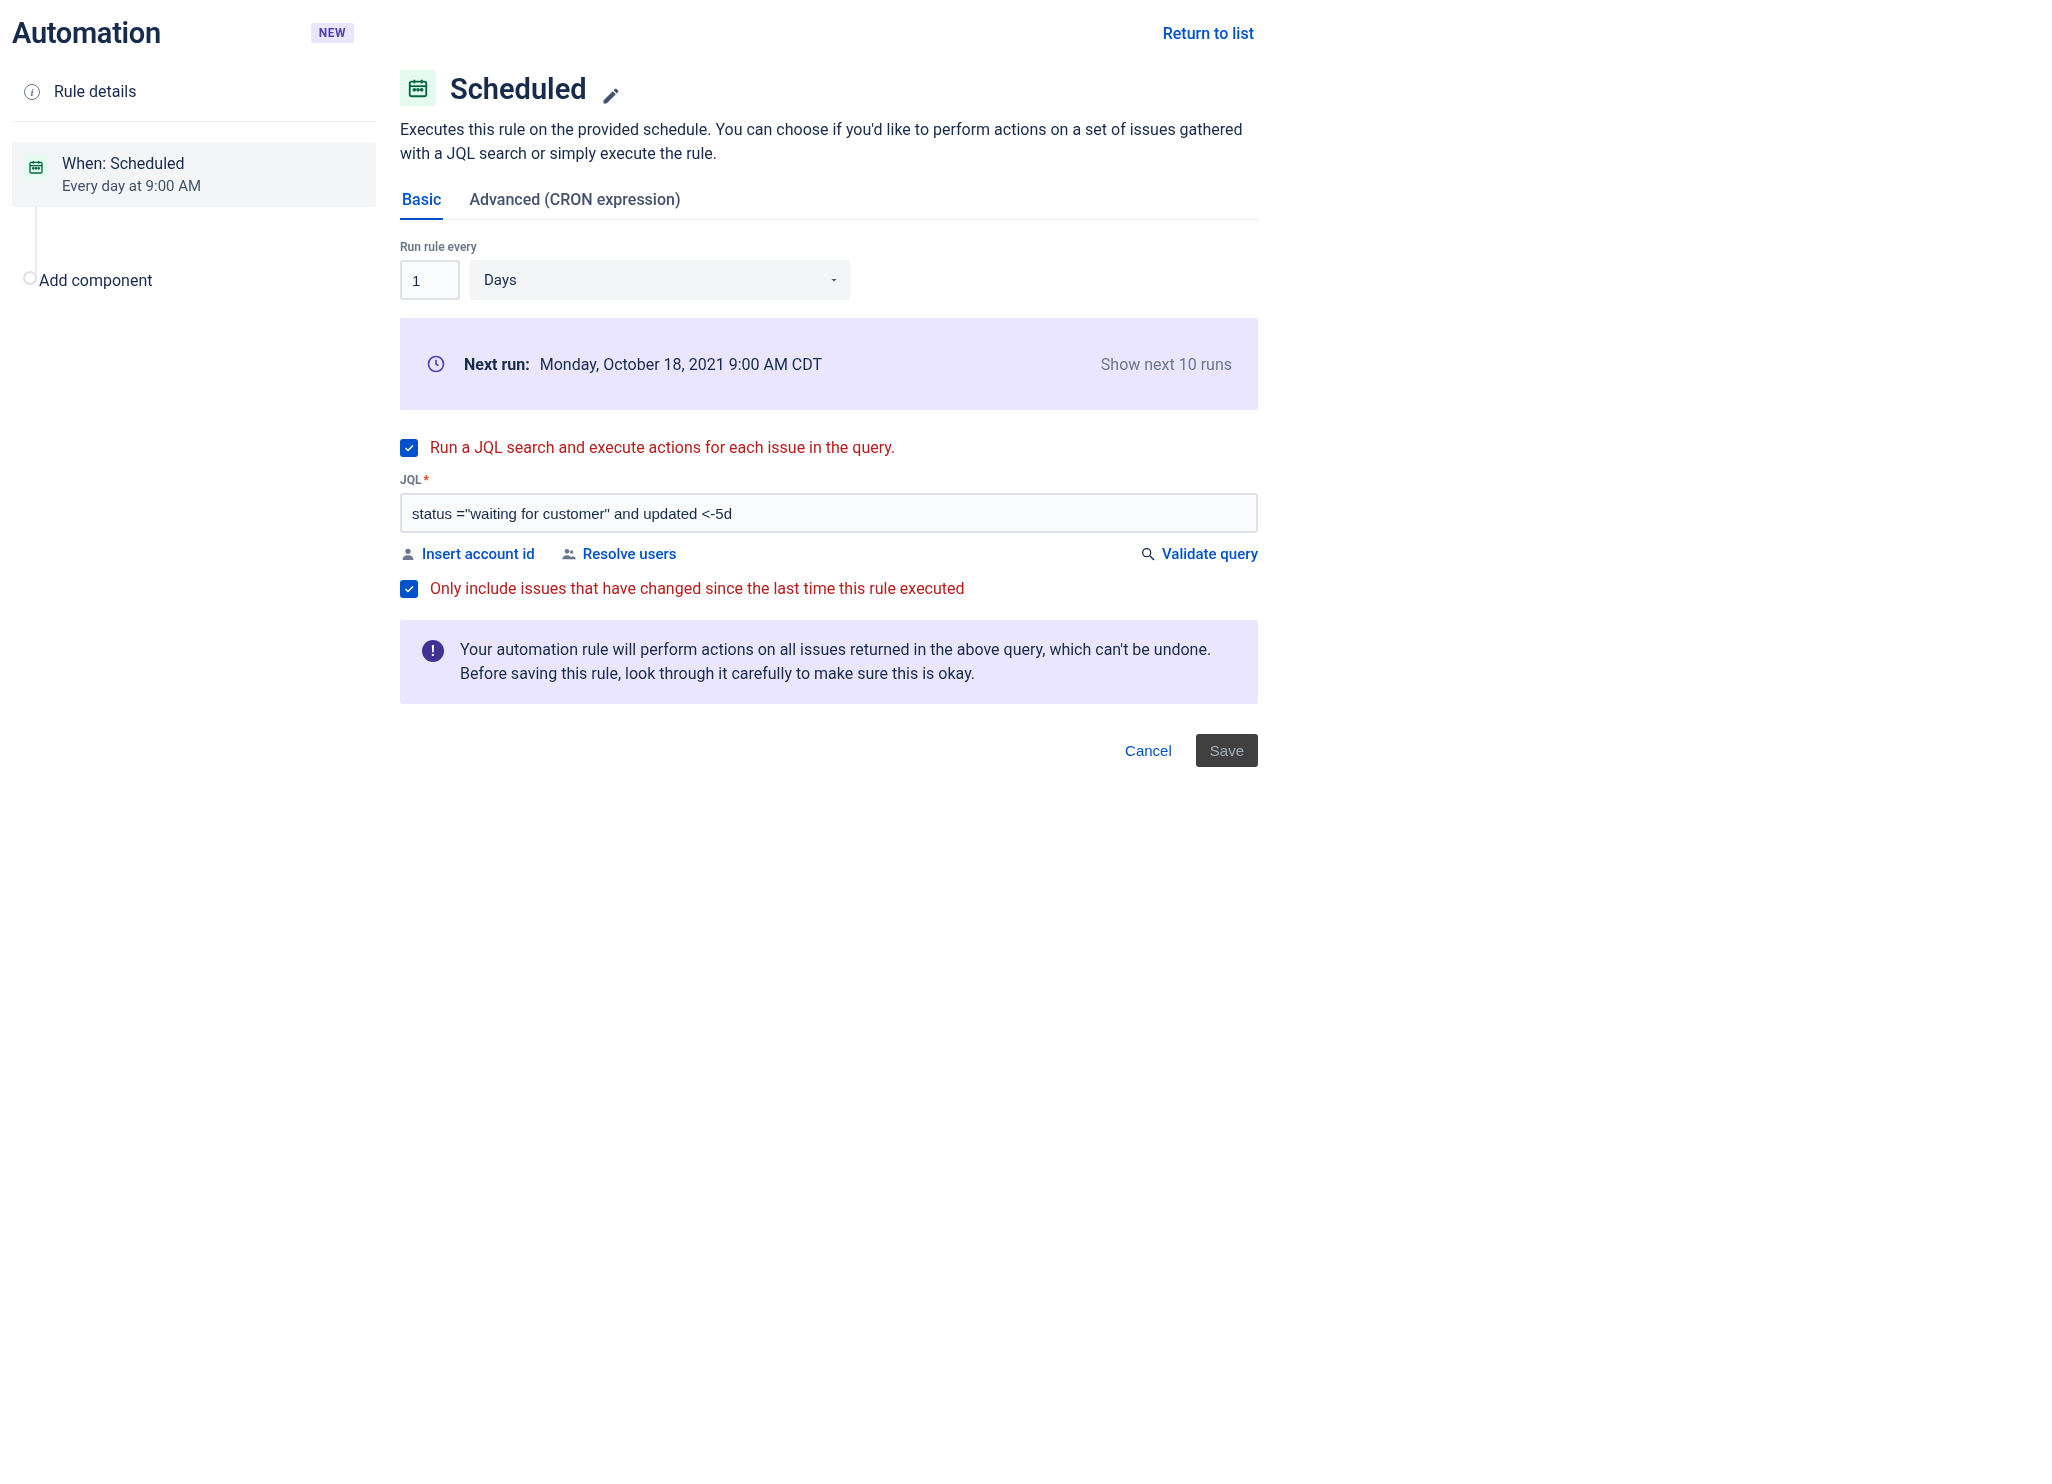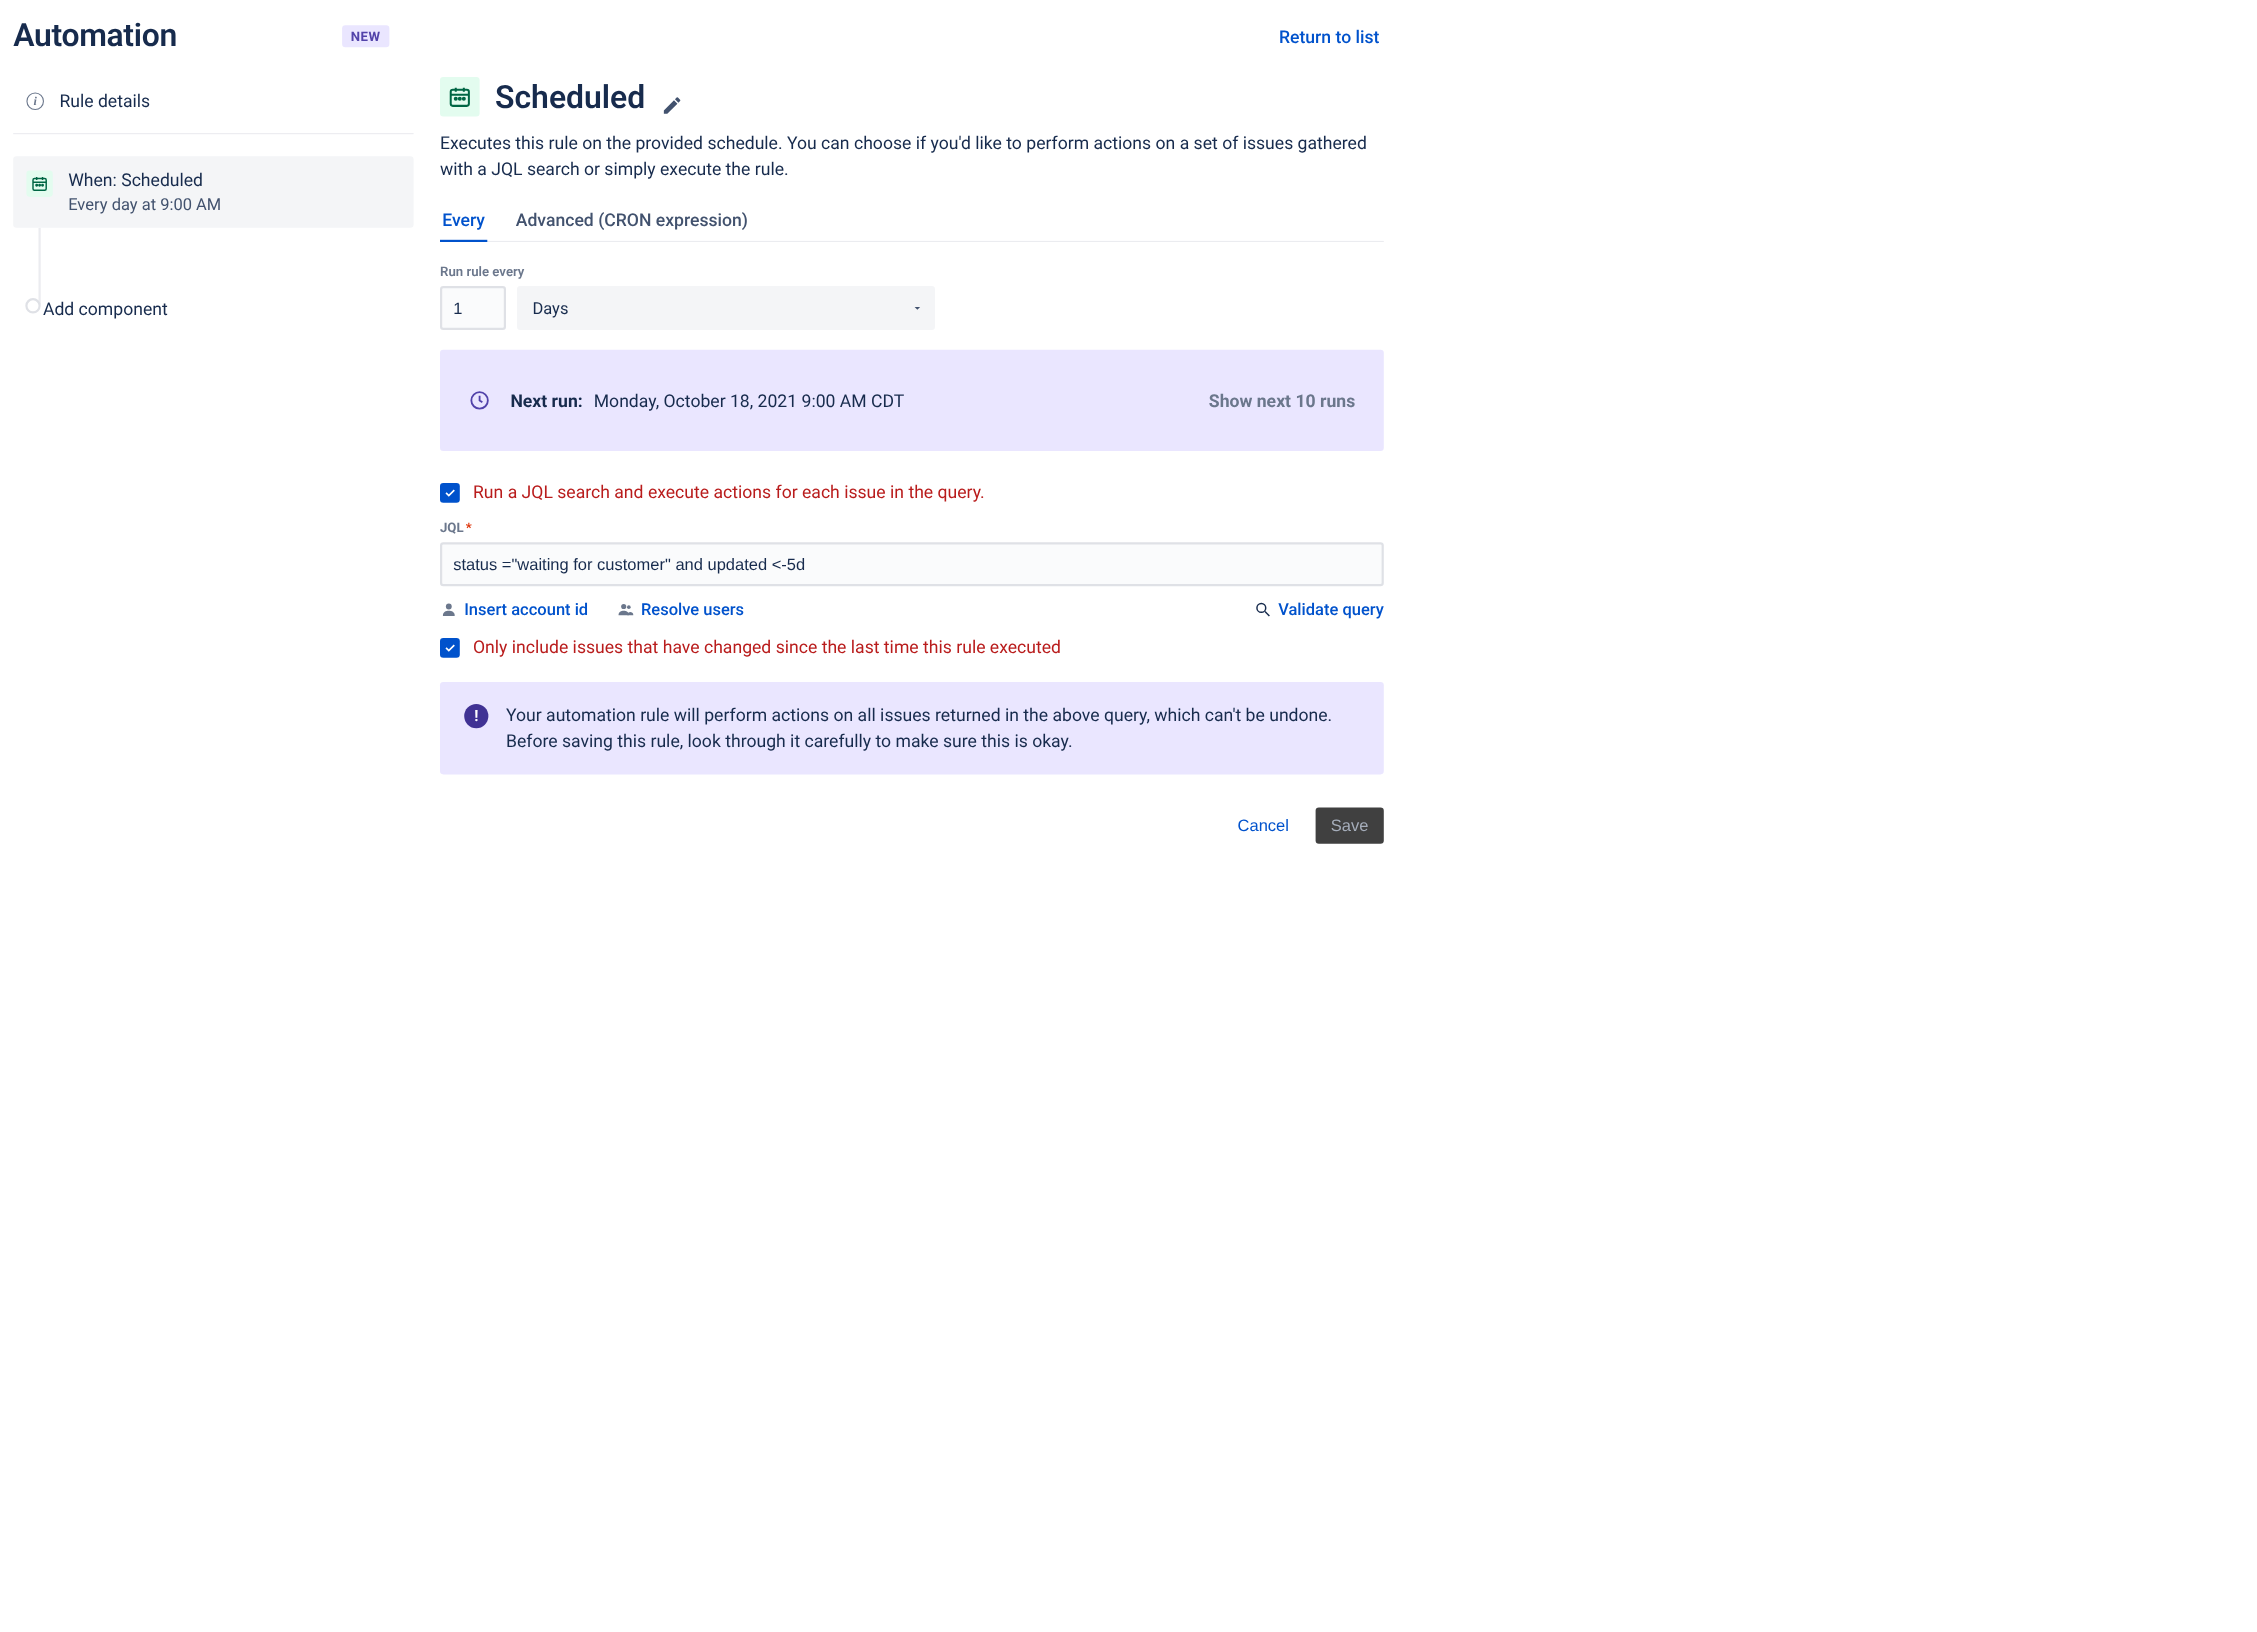"Every" div.tab { text: Every -> Basic }
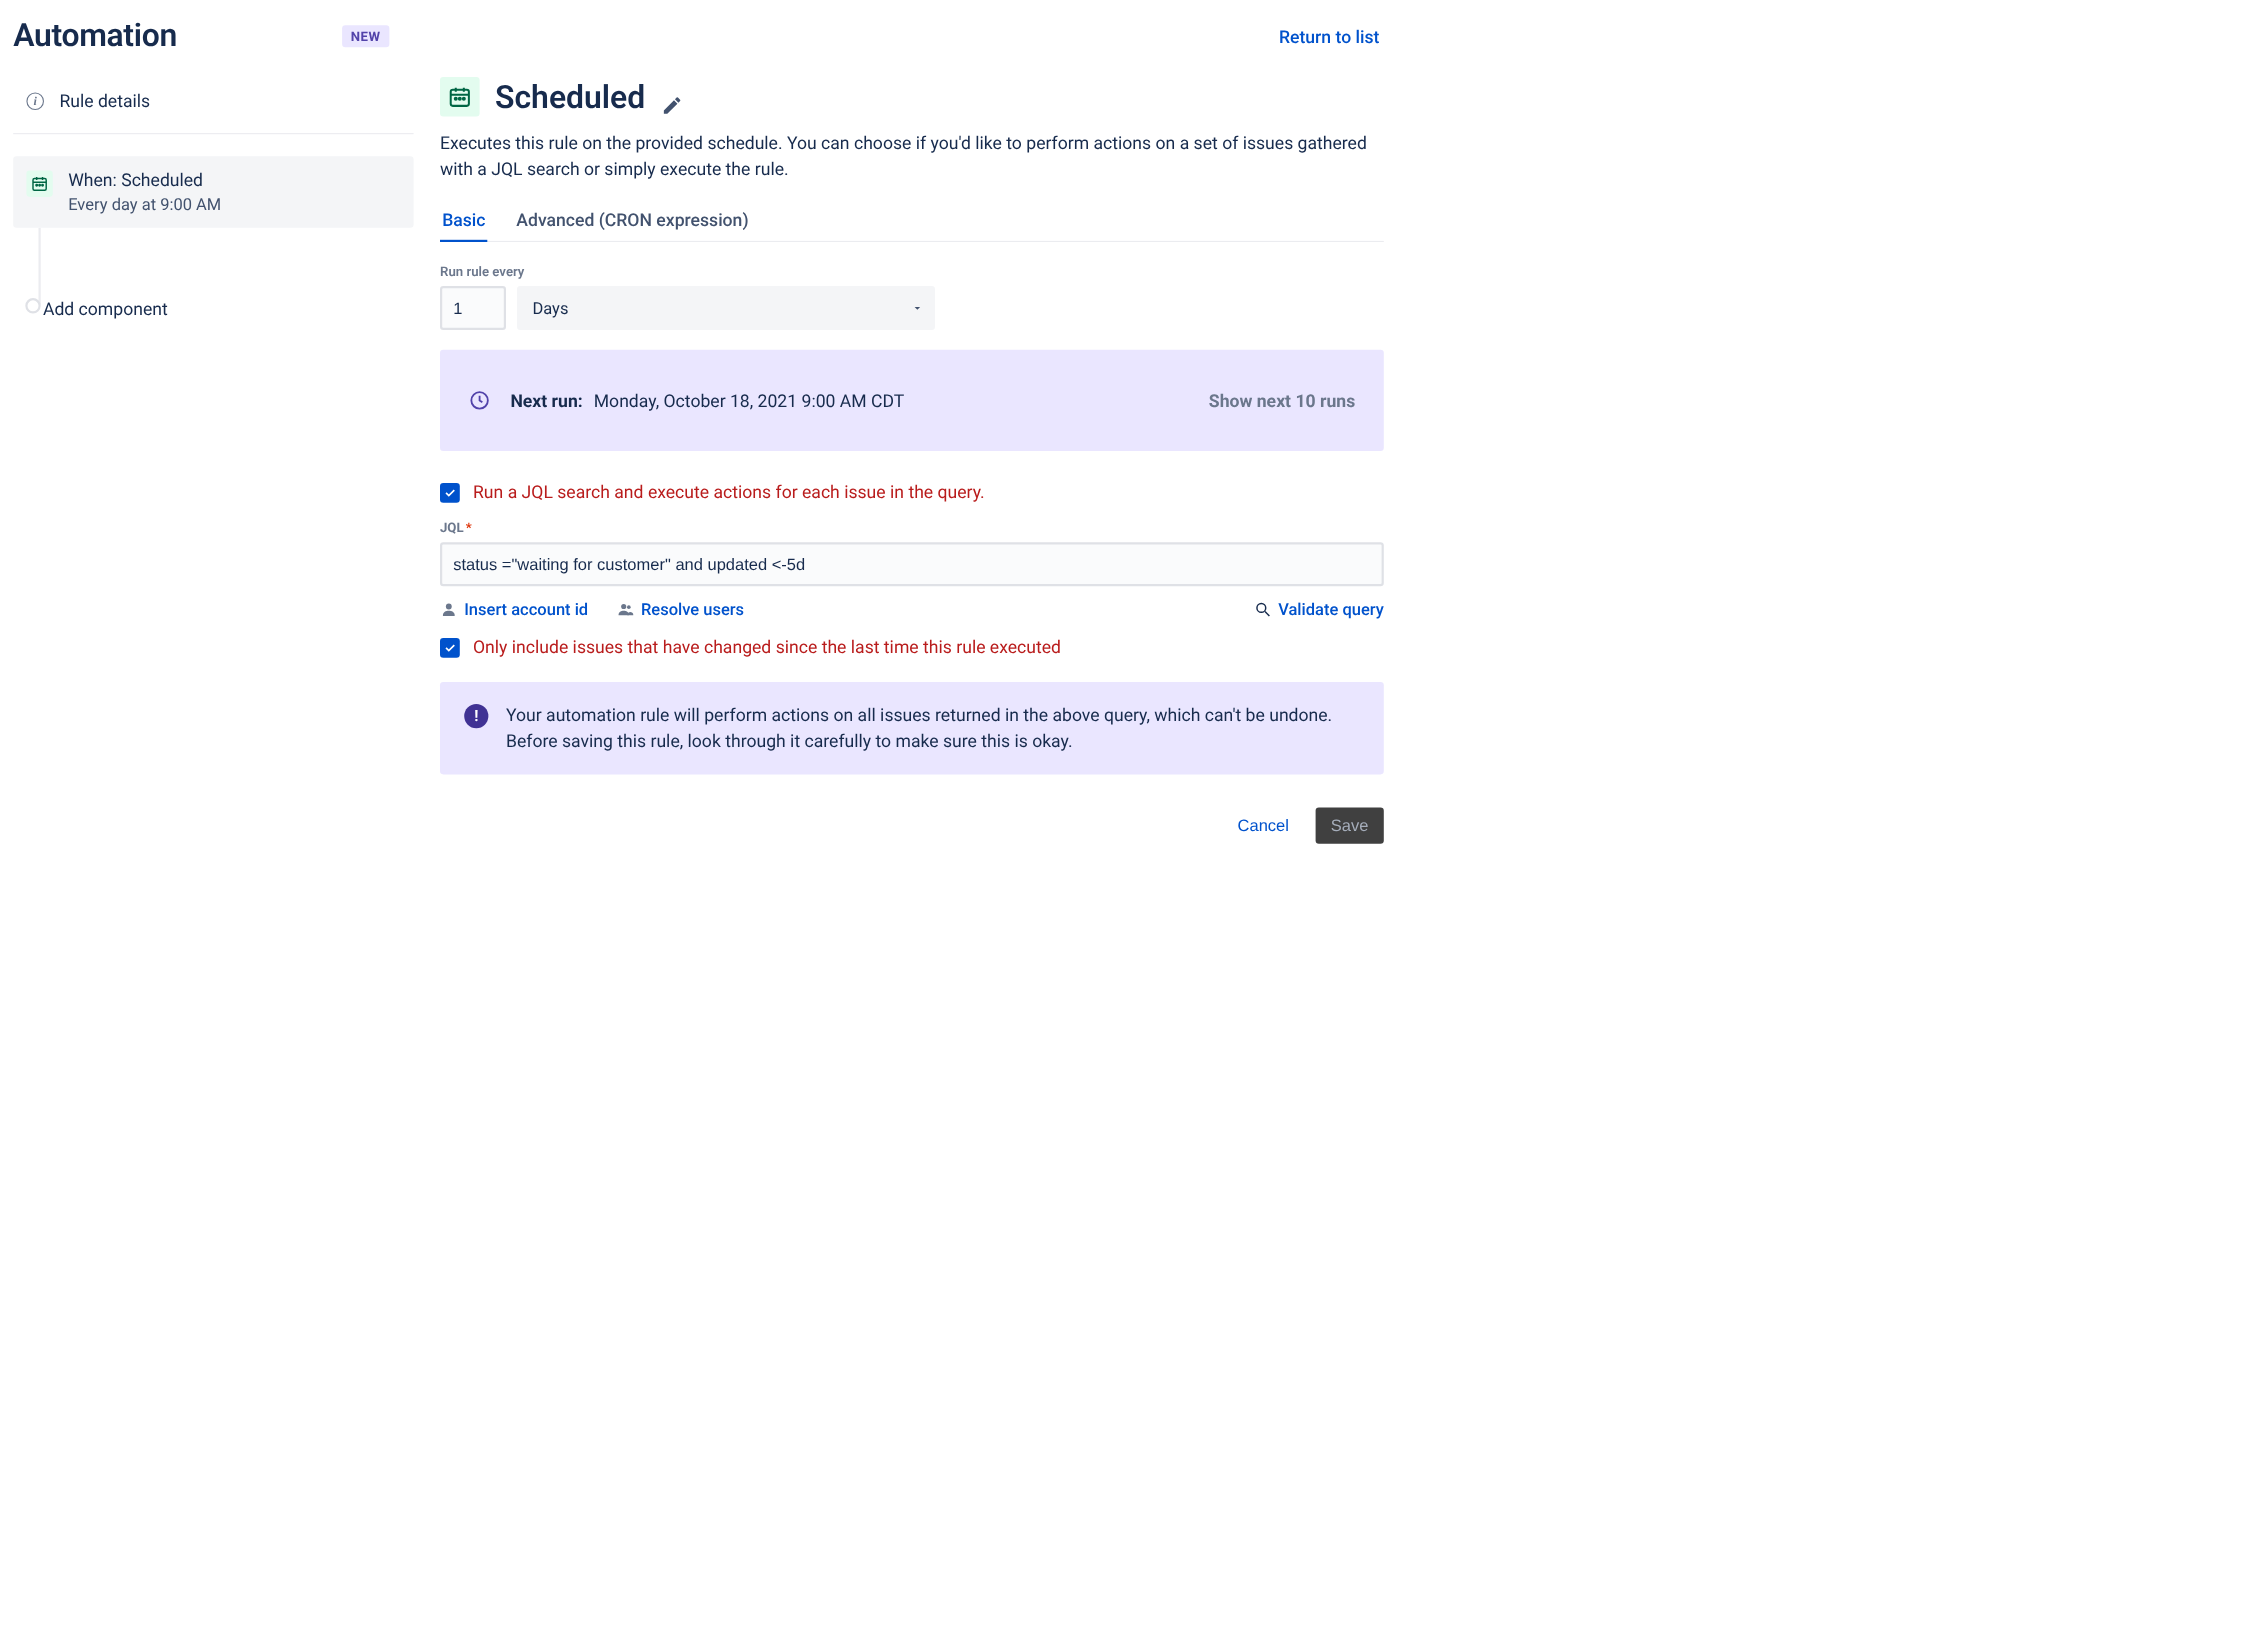"Show next 10 runs" .show-runs { font-weight: 700 -> 400 }
